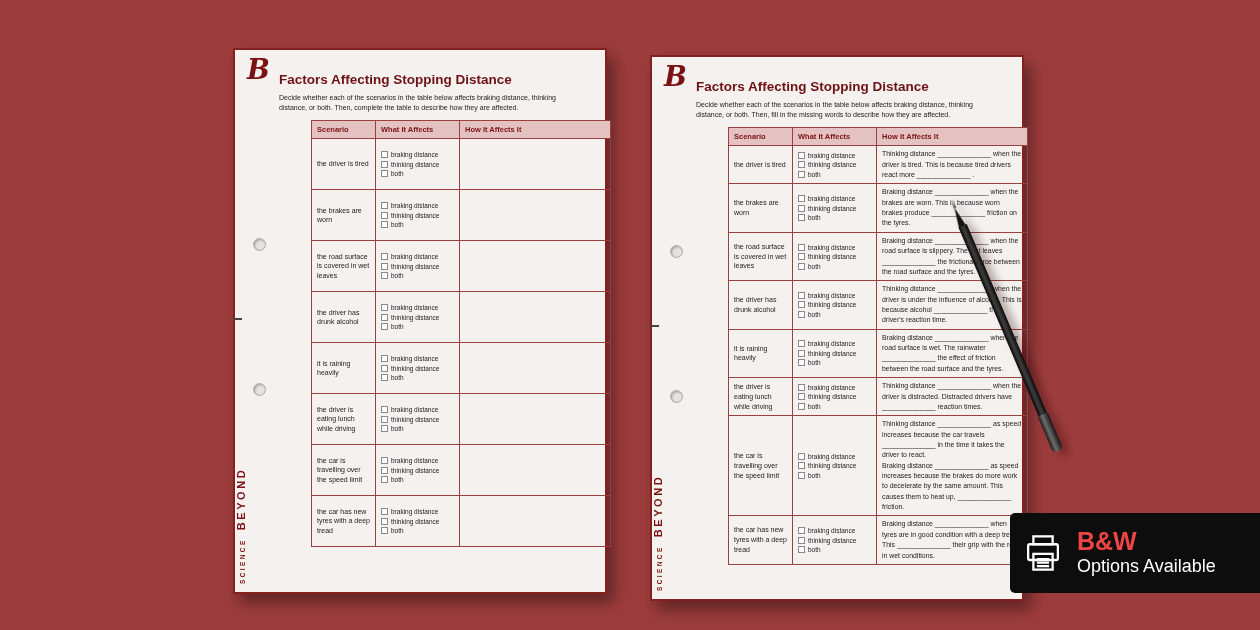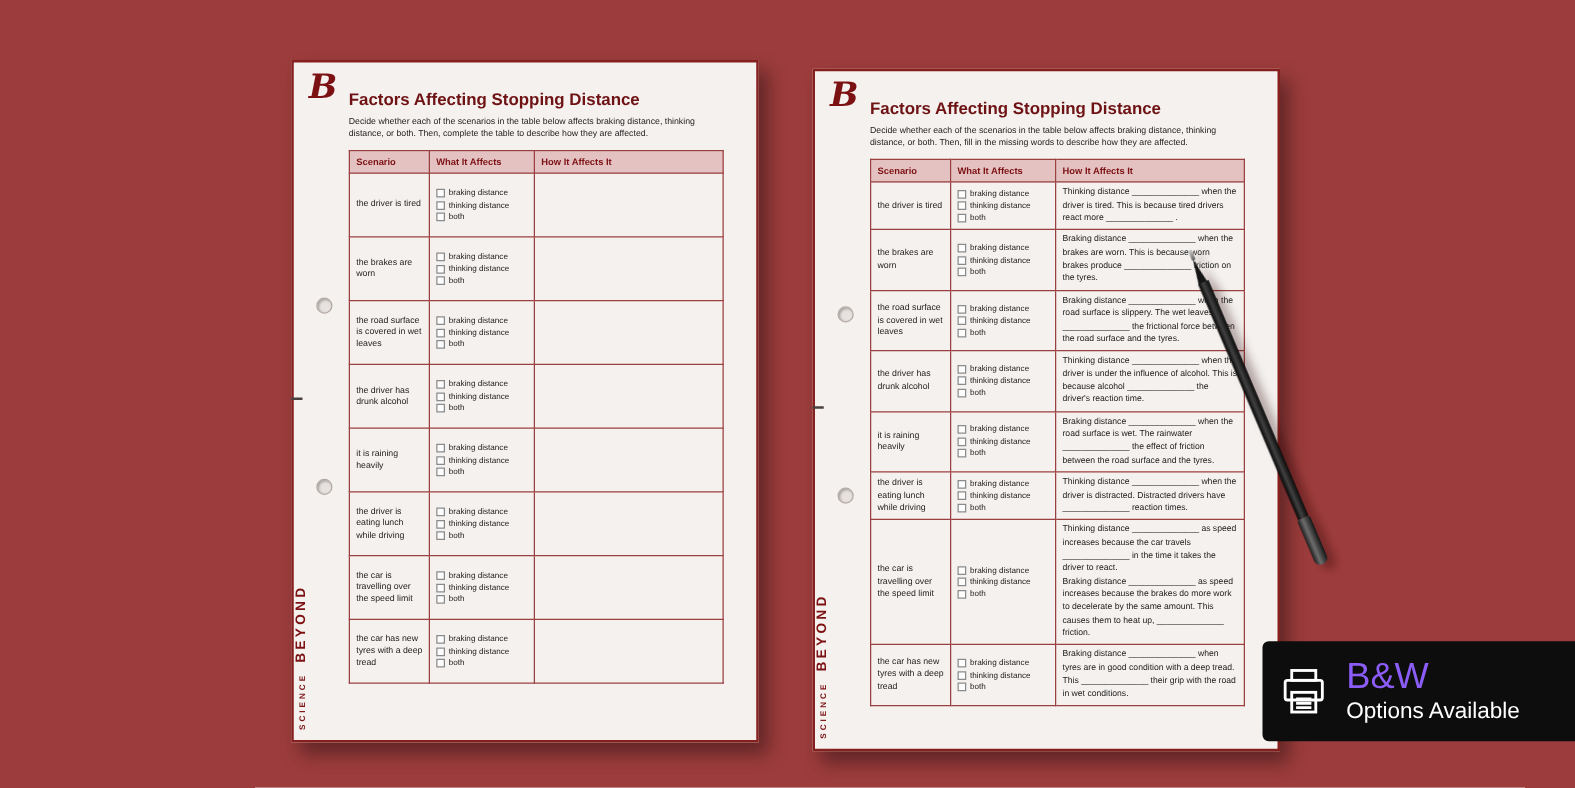"Scenario" table.ws { margin-left: none -> 32px }
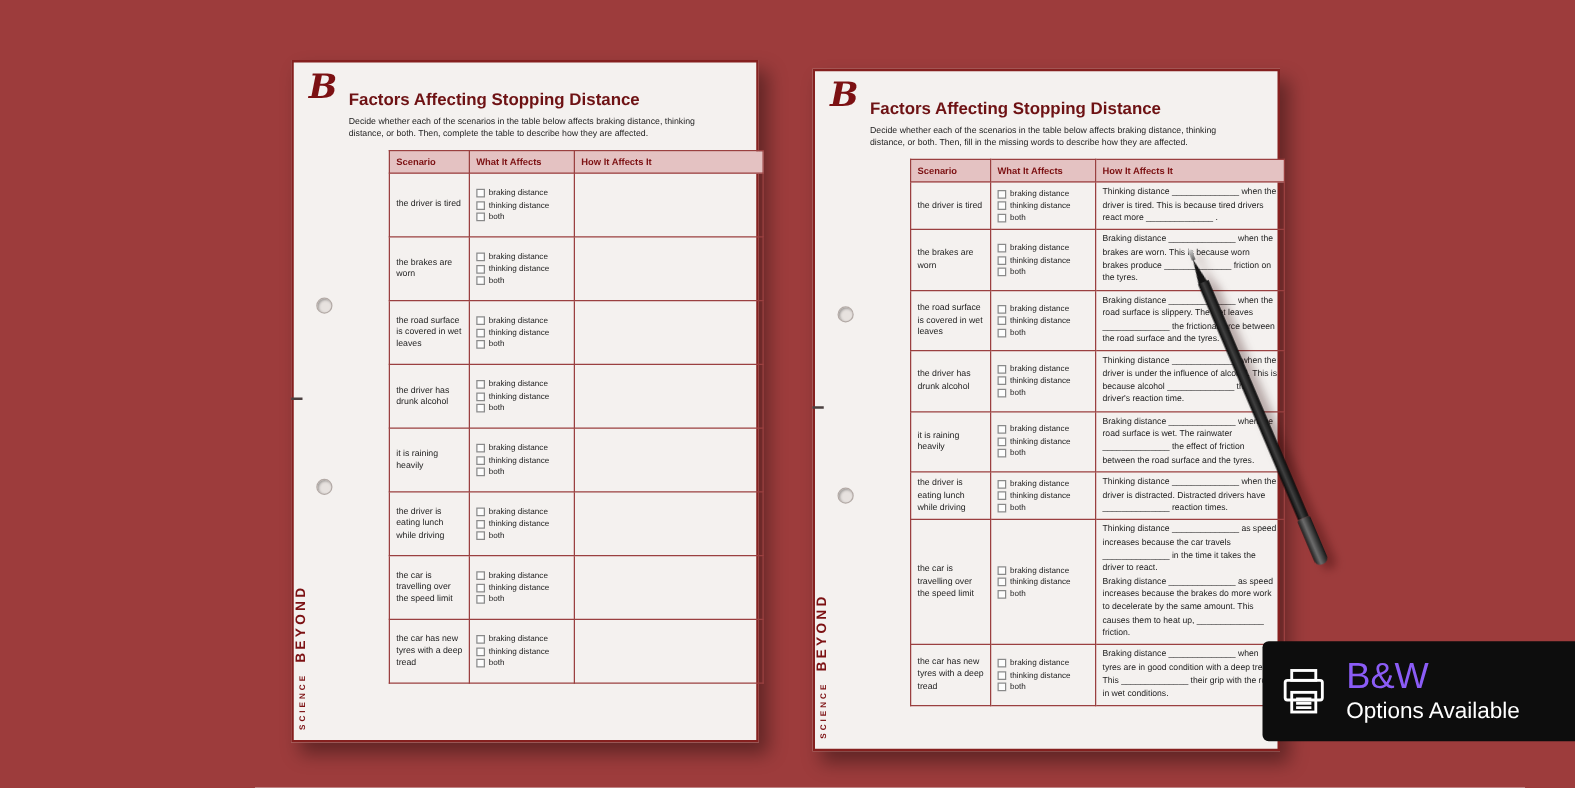"B&W" .badge-title { color: #8b5cf6 -> #ef4444; font-size: 29px -> 25px; font-weight: normal -> bold }
